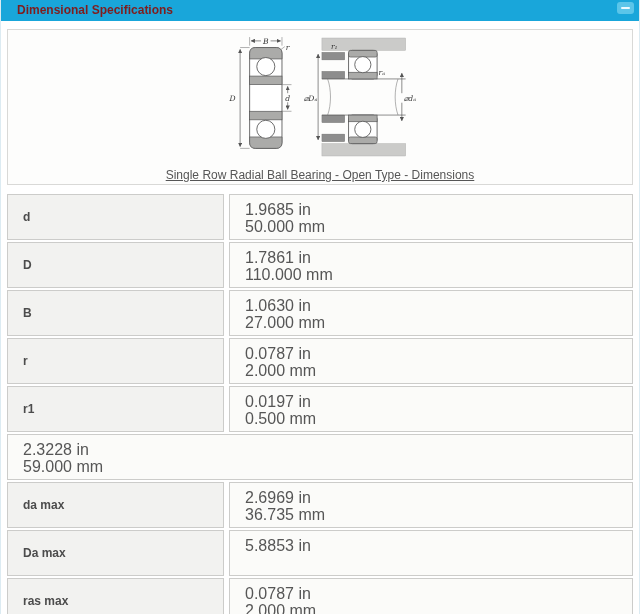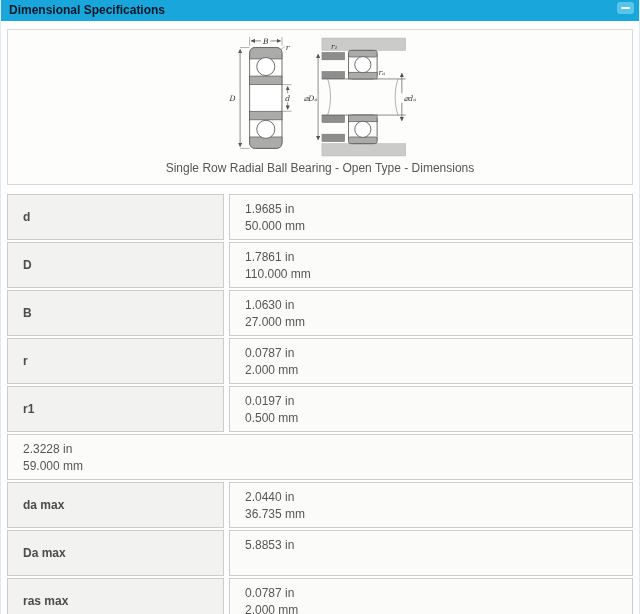"Dimensional Specifications" .header { color: #0f172a -> #7f1d1d; padding-left: 8px -> 16px }
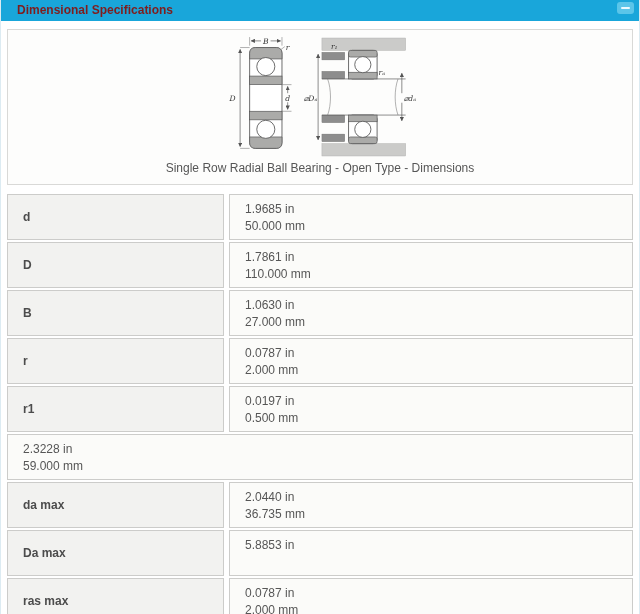"Single Row Radial Ball Bearing" .caption { margin-top: 1px -> 8px; text-decoration: none -> underline }
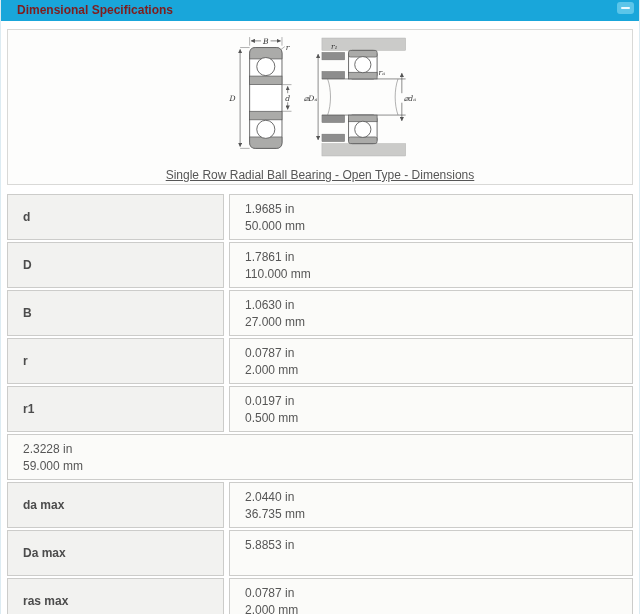"1.9685 in" .cell.value { font-size: 12px -> 16px }
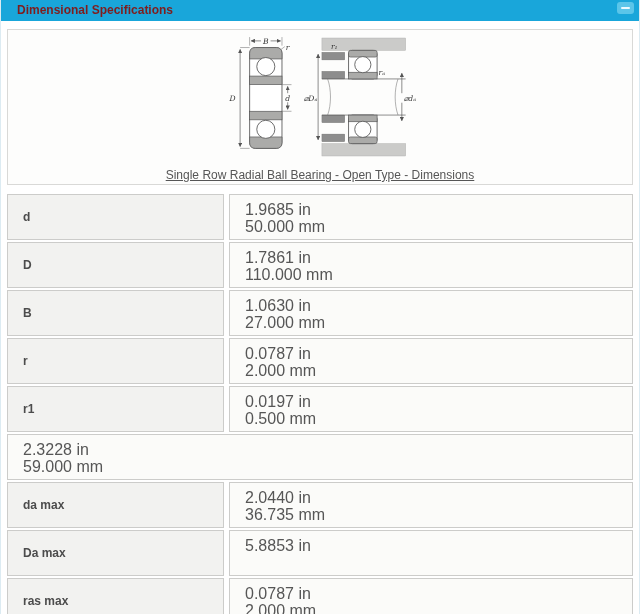"2.0440 in" div { text: 2.0440 -> 2.6969 }
